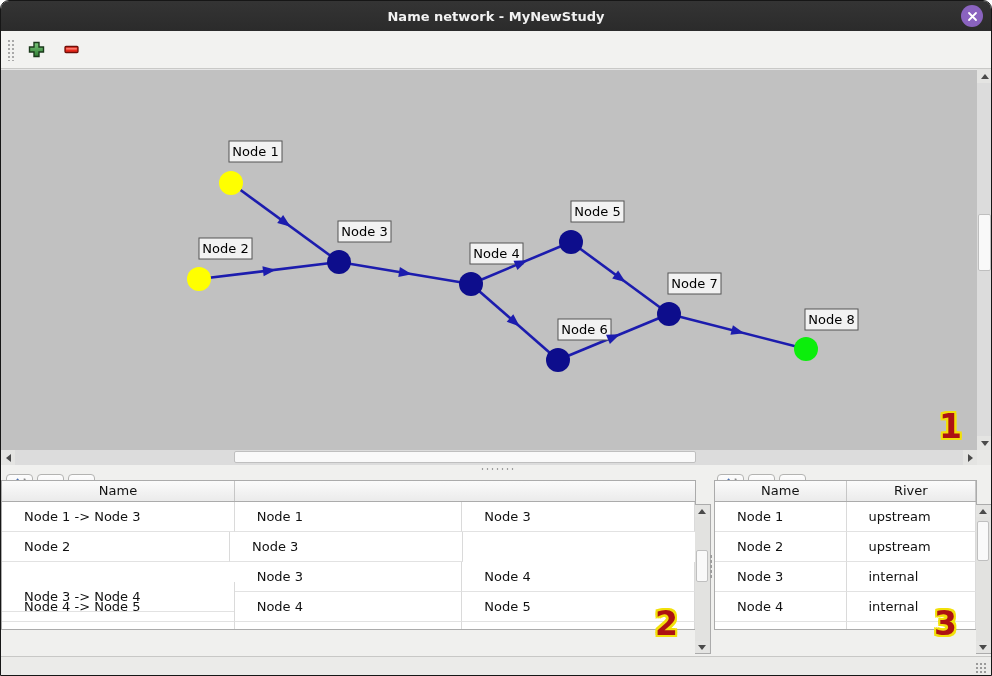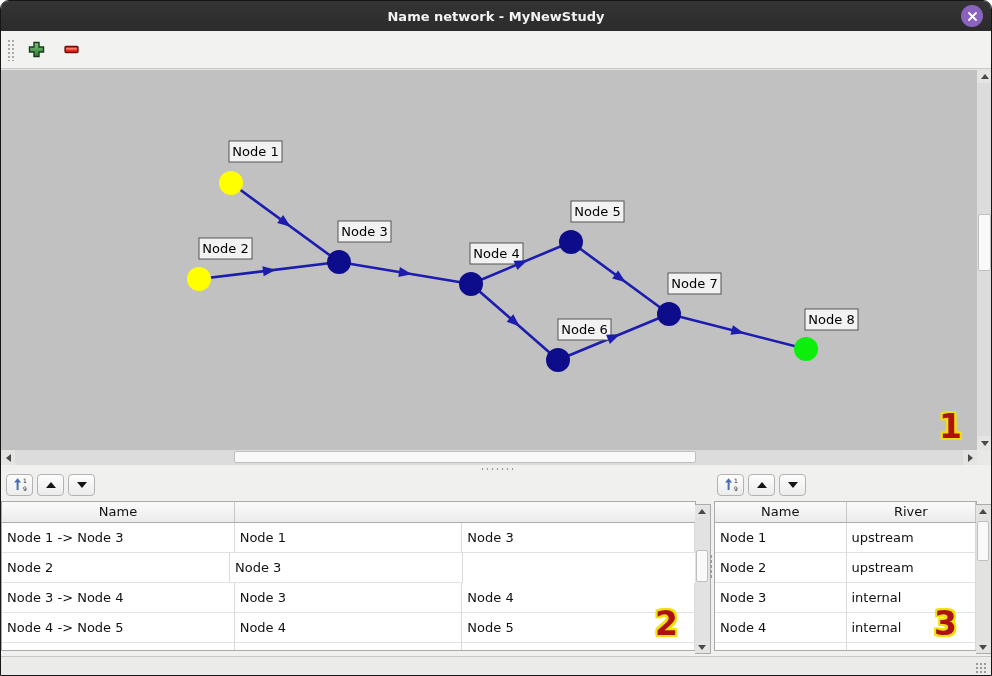"Name" .dtable { top: 500px -> 479px }
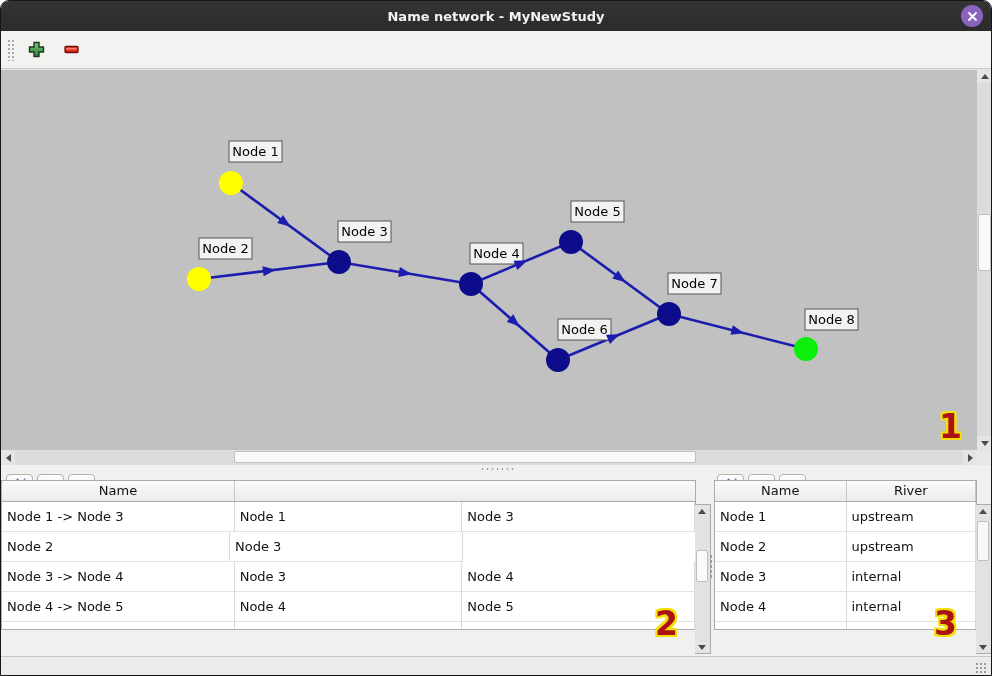"Node 1 -> Node 3" .t-cell { padding-left: 5px -> 22px }
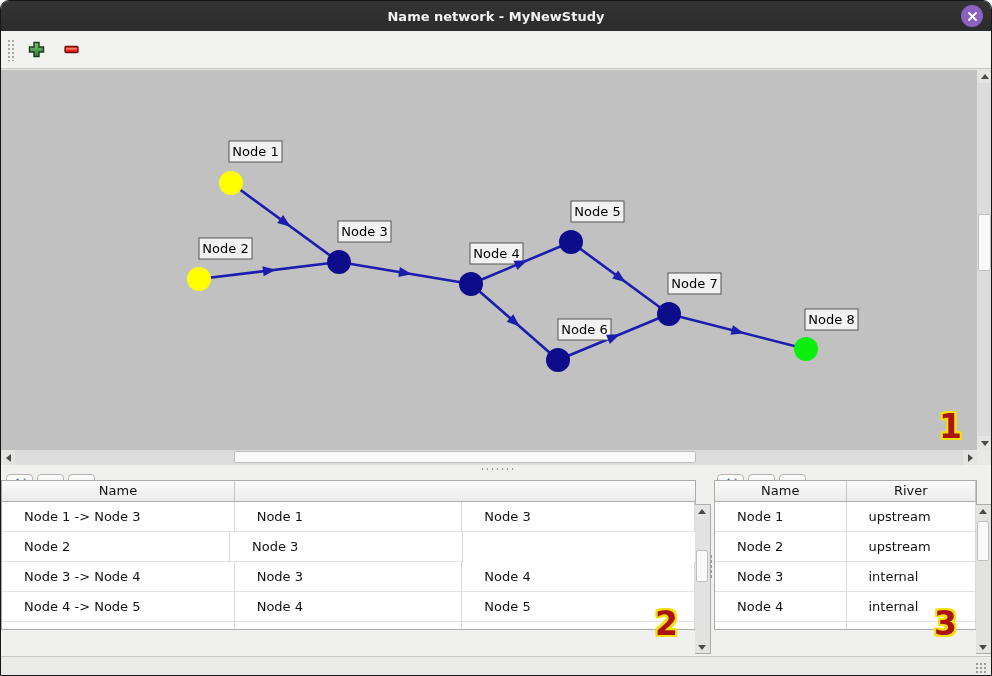"Node 3 -> Node 4" div.t-cell { margin-top: none -> 20px }
